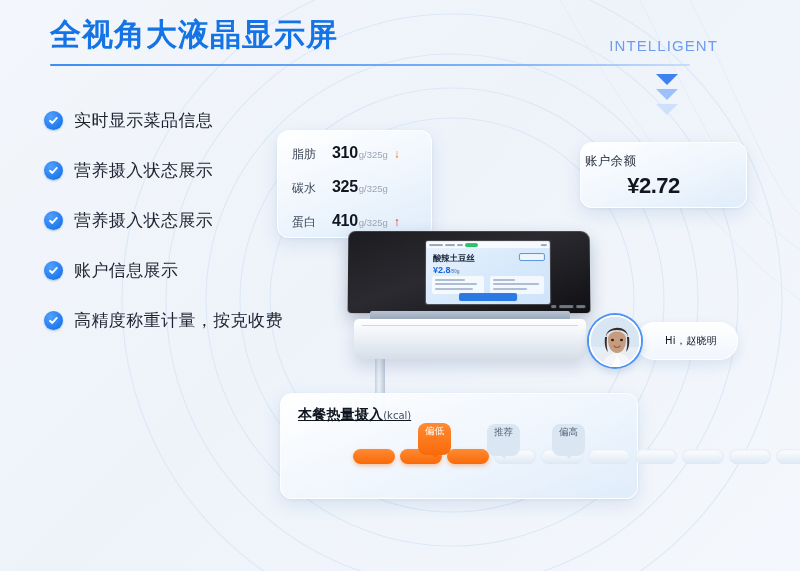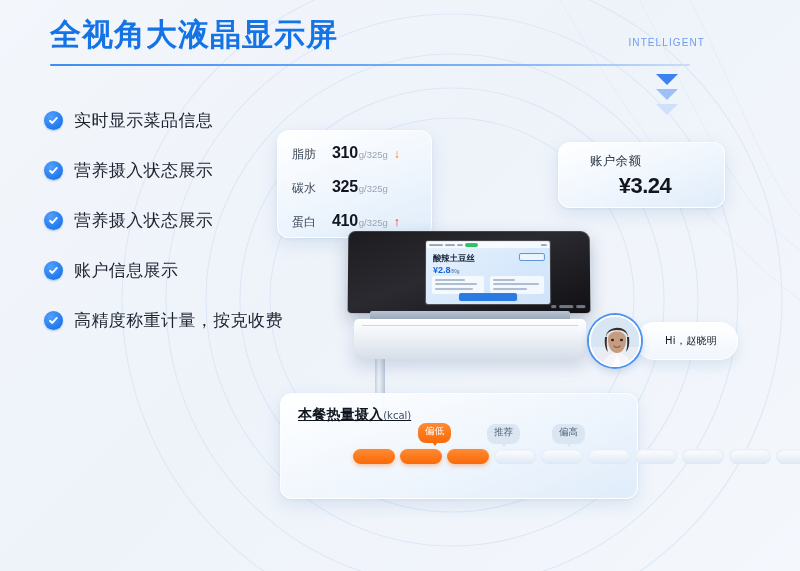"INTELLIGENT" .intelligent-label { font-size: 10px -> 15px; right: 95px -> 82px }
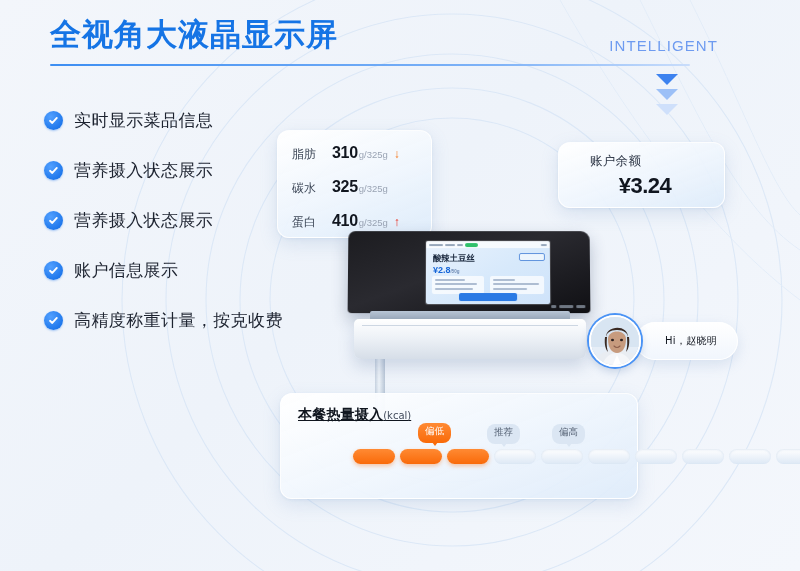"账户余额" #balance-card { left: 558px -> 580px; padding: 10px 0 0 31px -> 10px 0 0 4px }
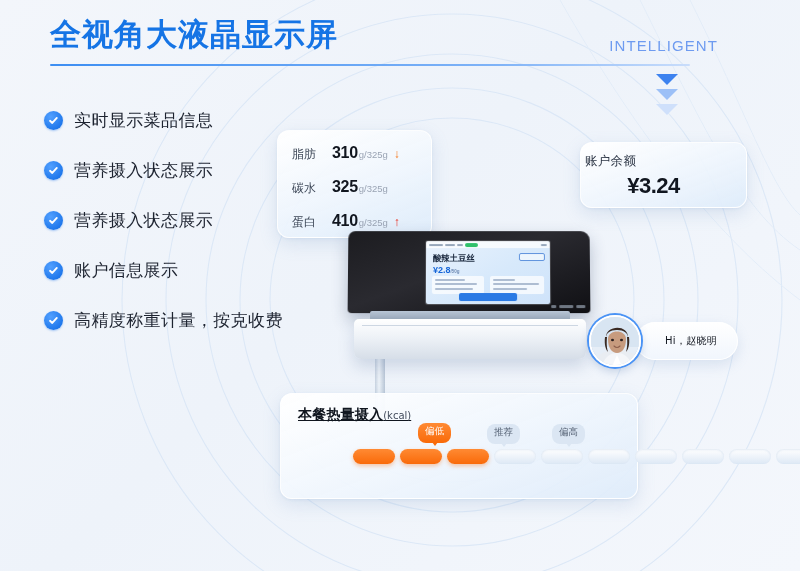"¥3.24" div.balance-value { text: ¥3.24 -> ¥2.72 }
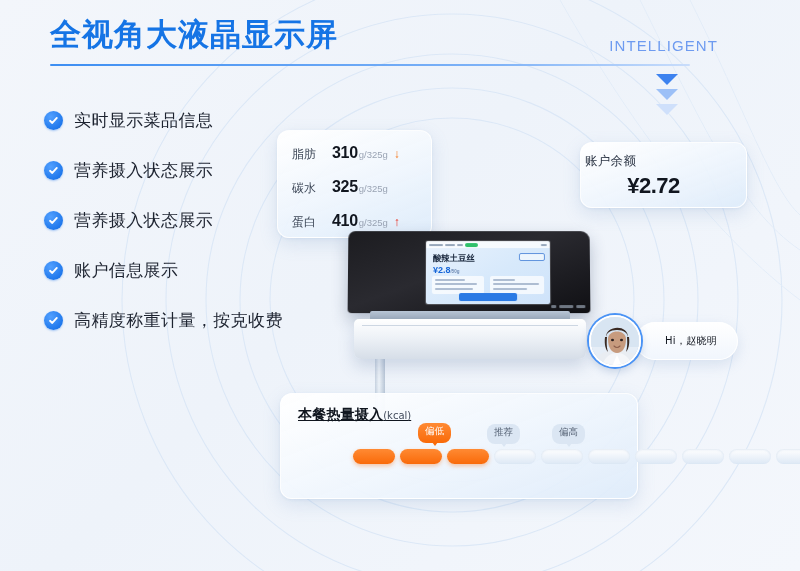"偏低" .pill { height: 20px -> 32px }
